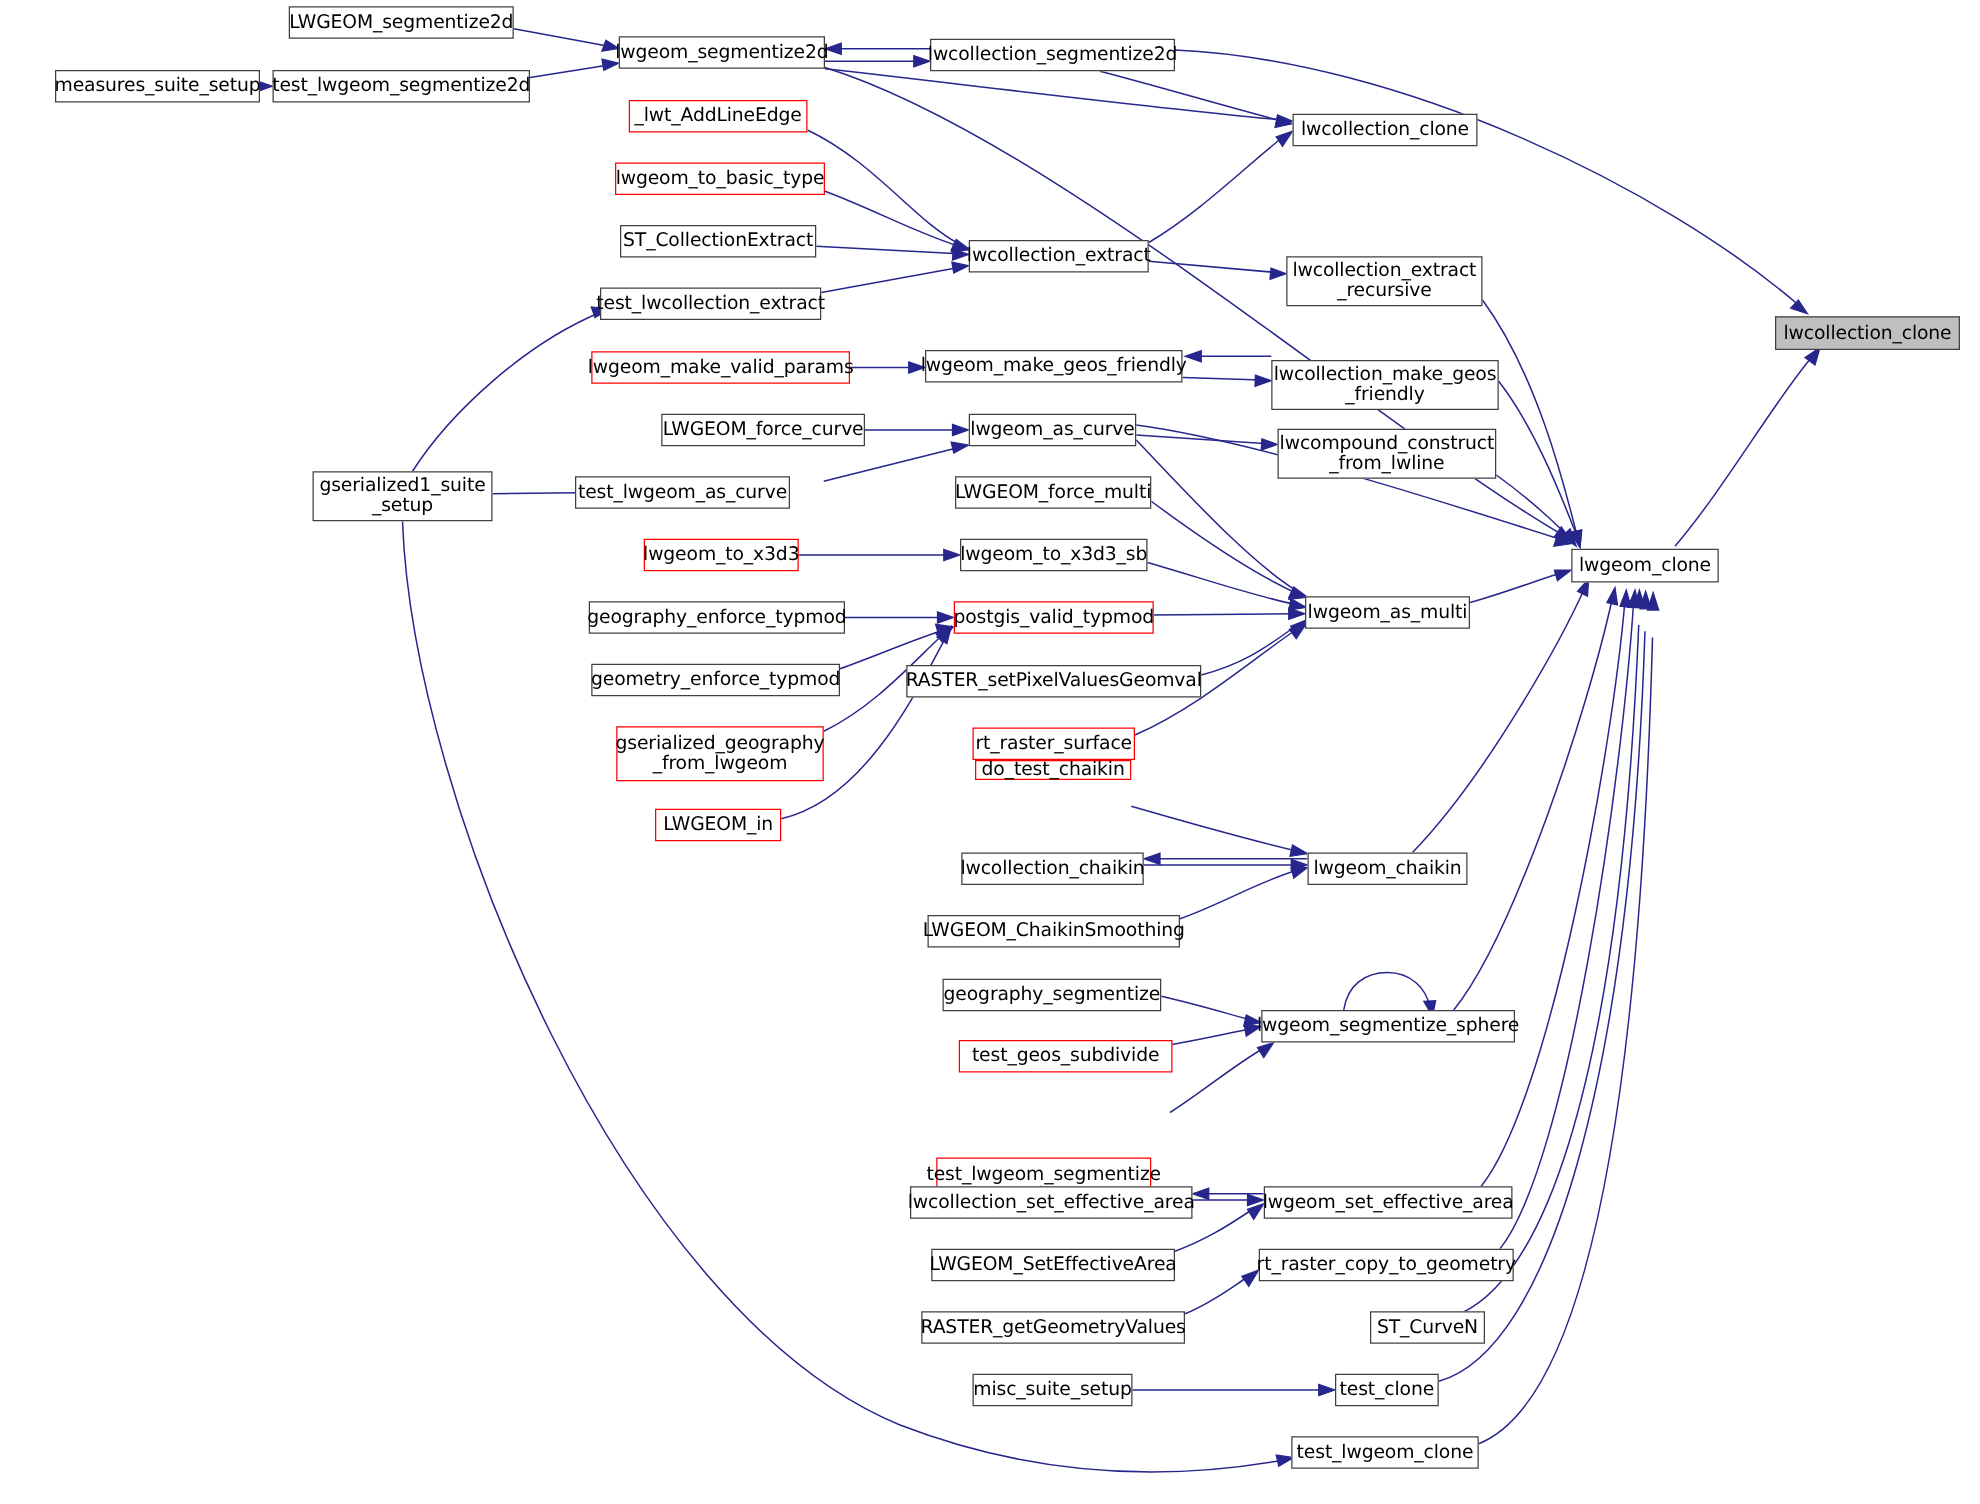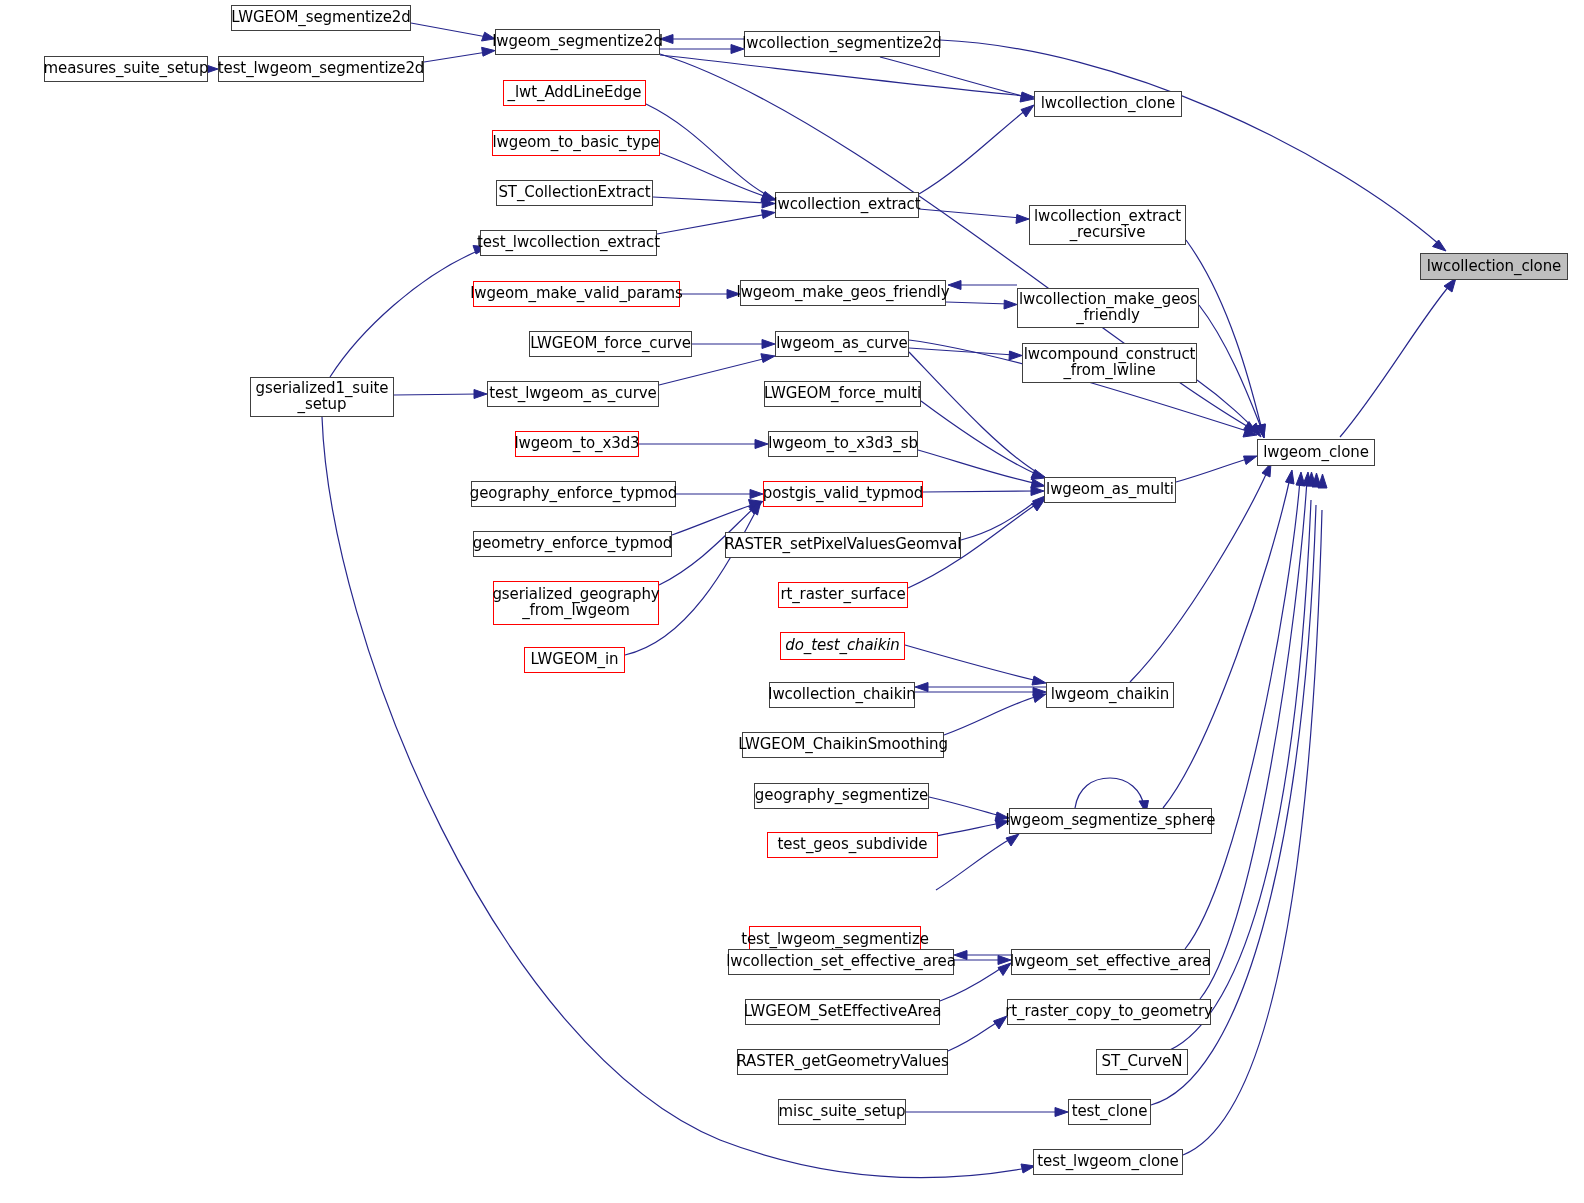"test_lwgeom_as_curve" div.node { left: 487px -> 460px }
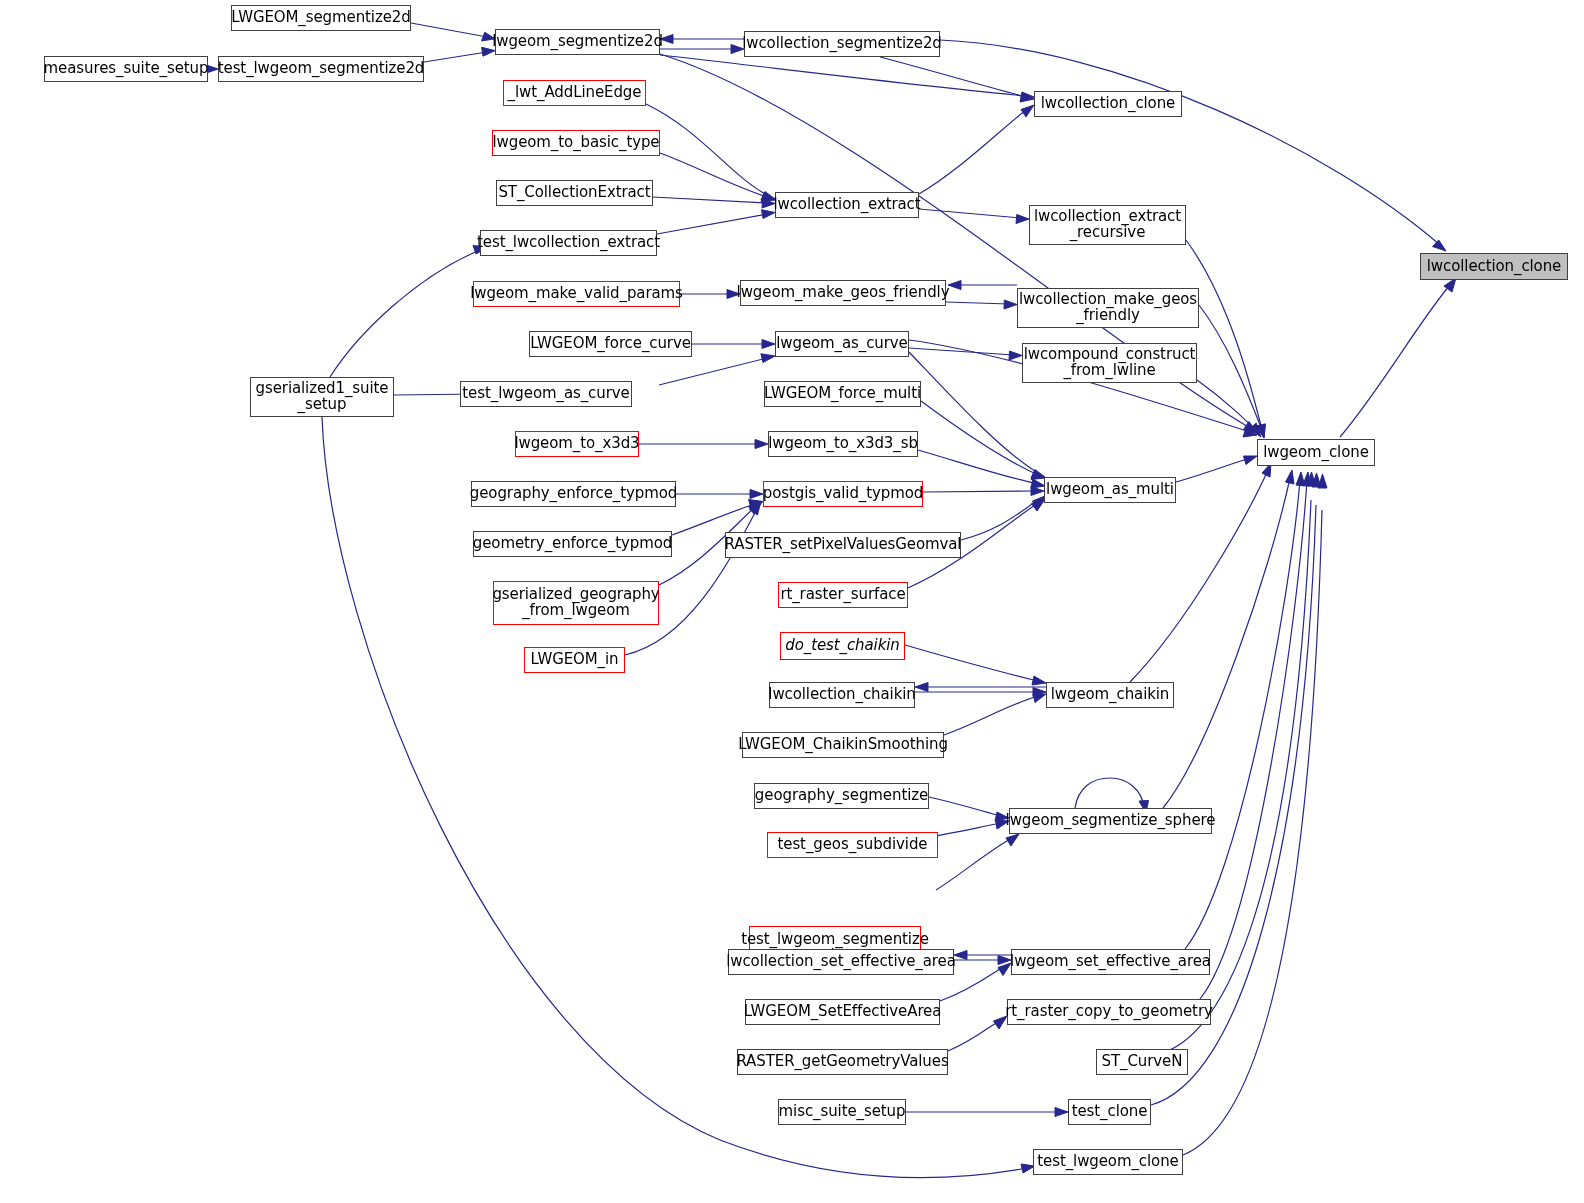"do_test_chaikin" div.node { font-style: italic -> none; height: 28px -> 16px; top: 632px -> 608px }
